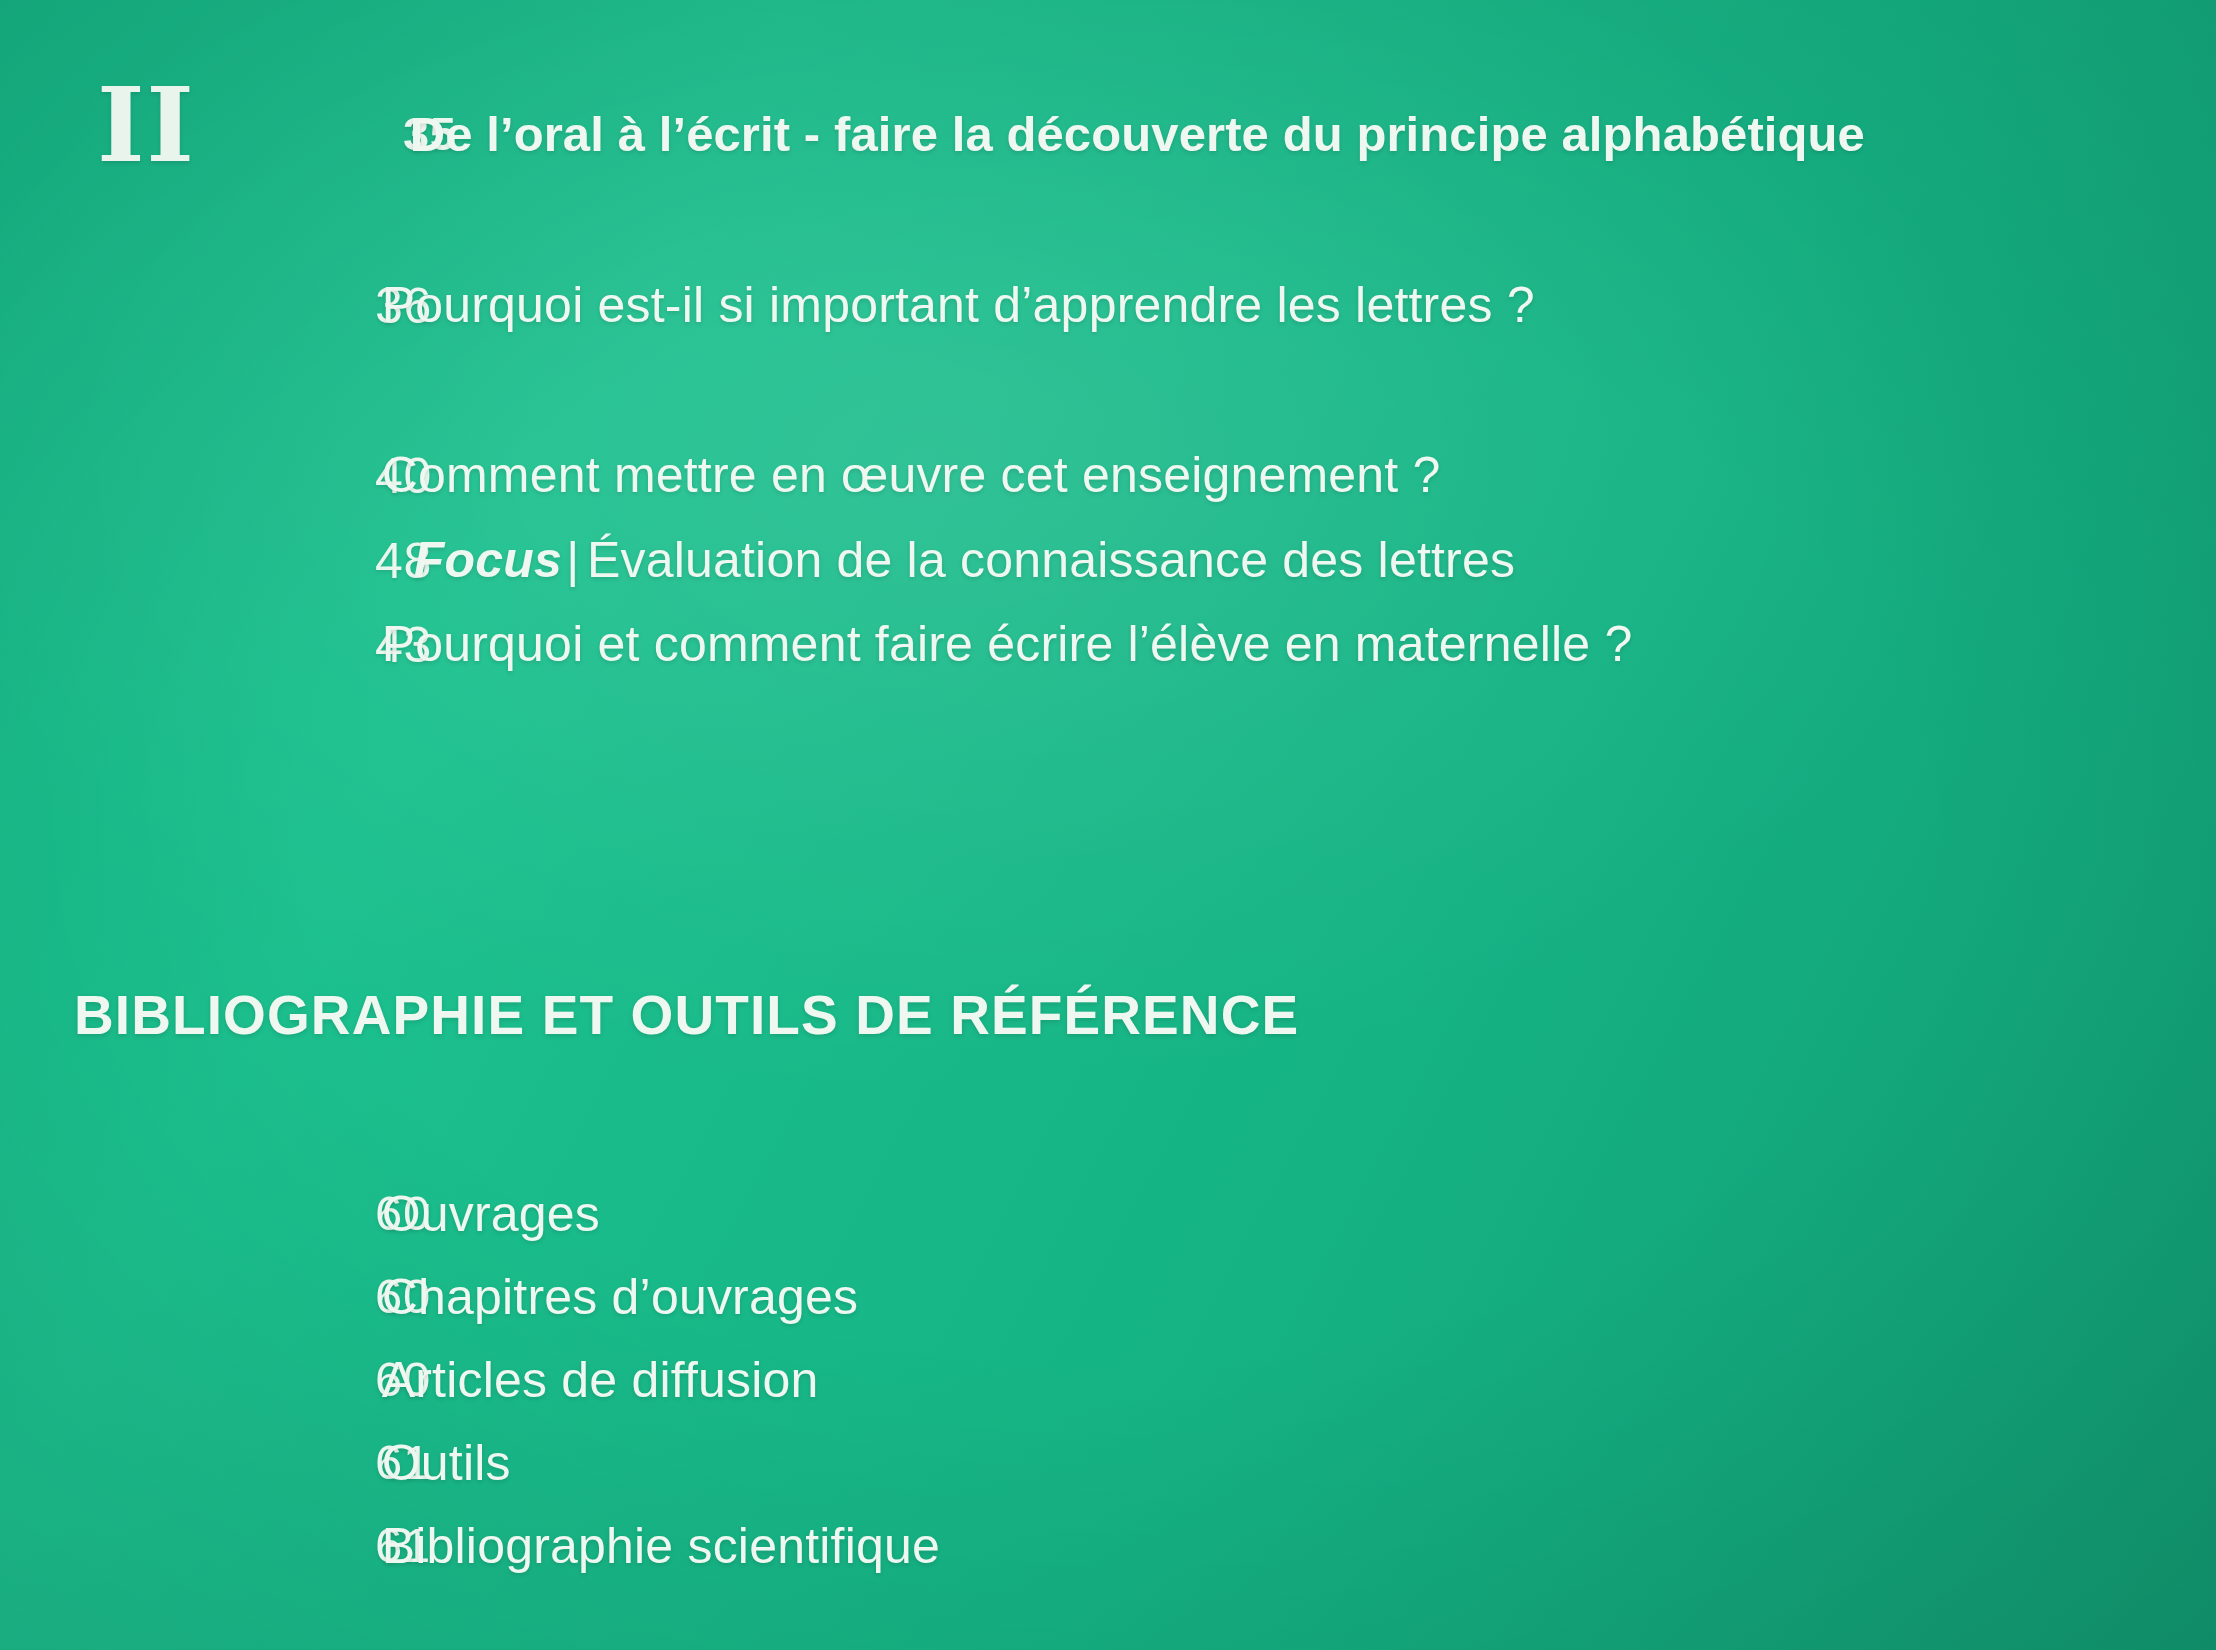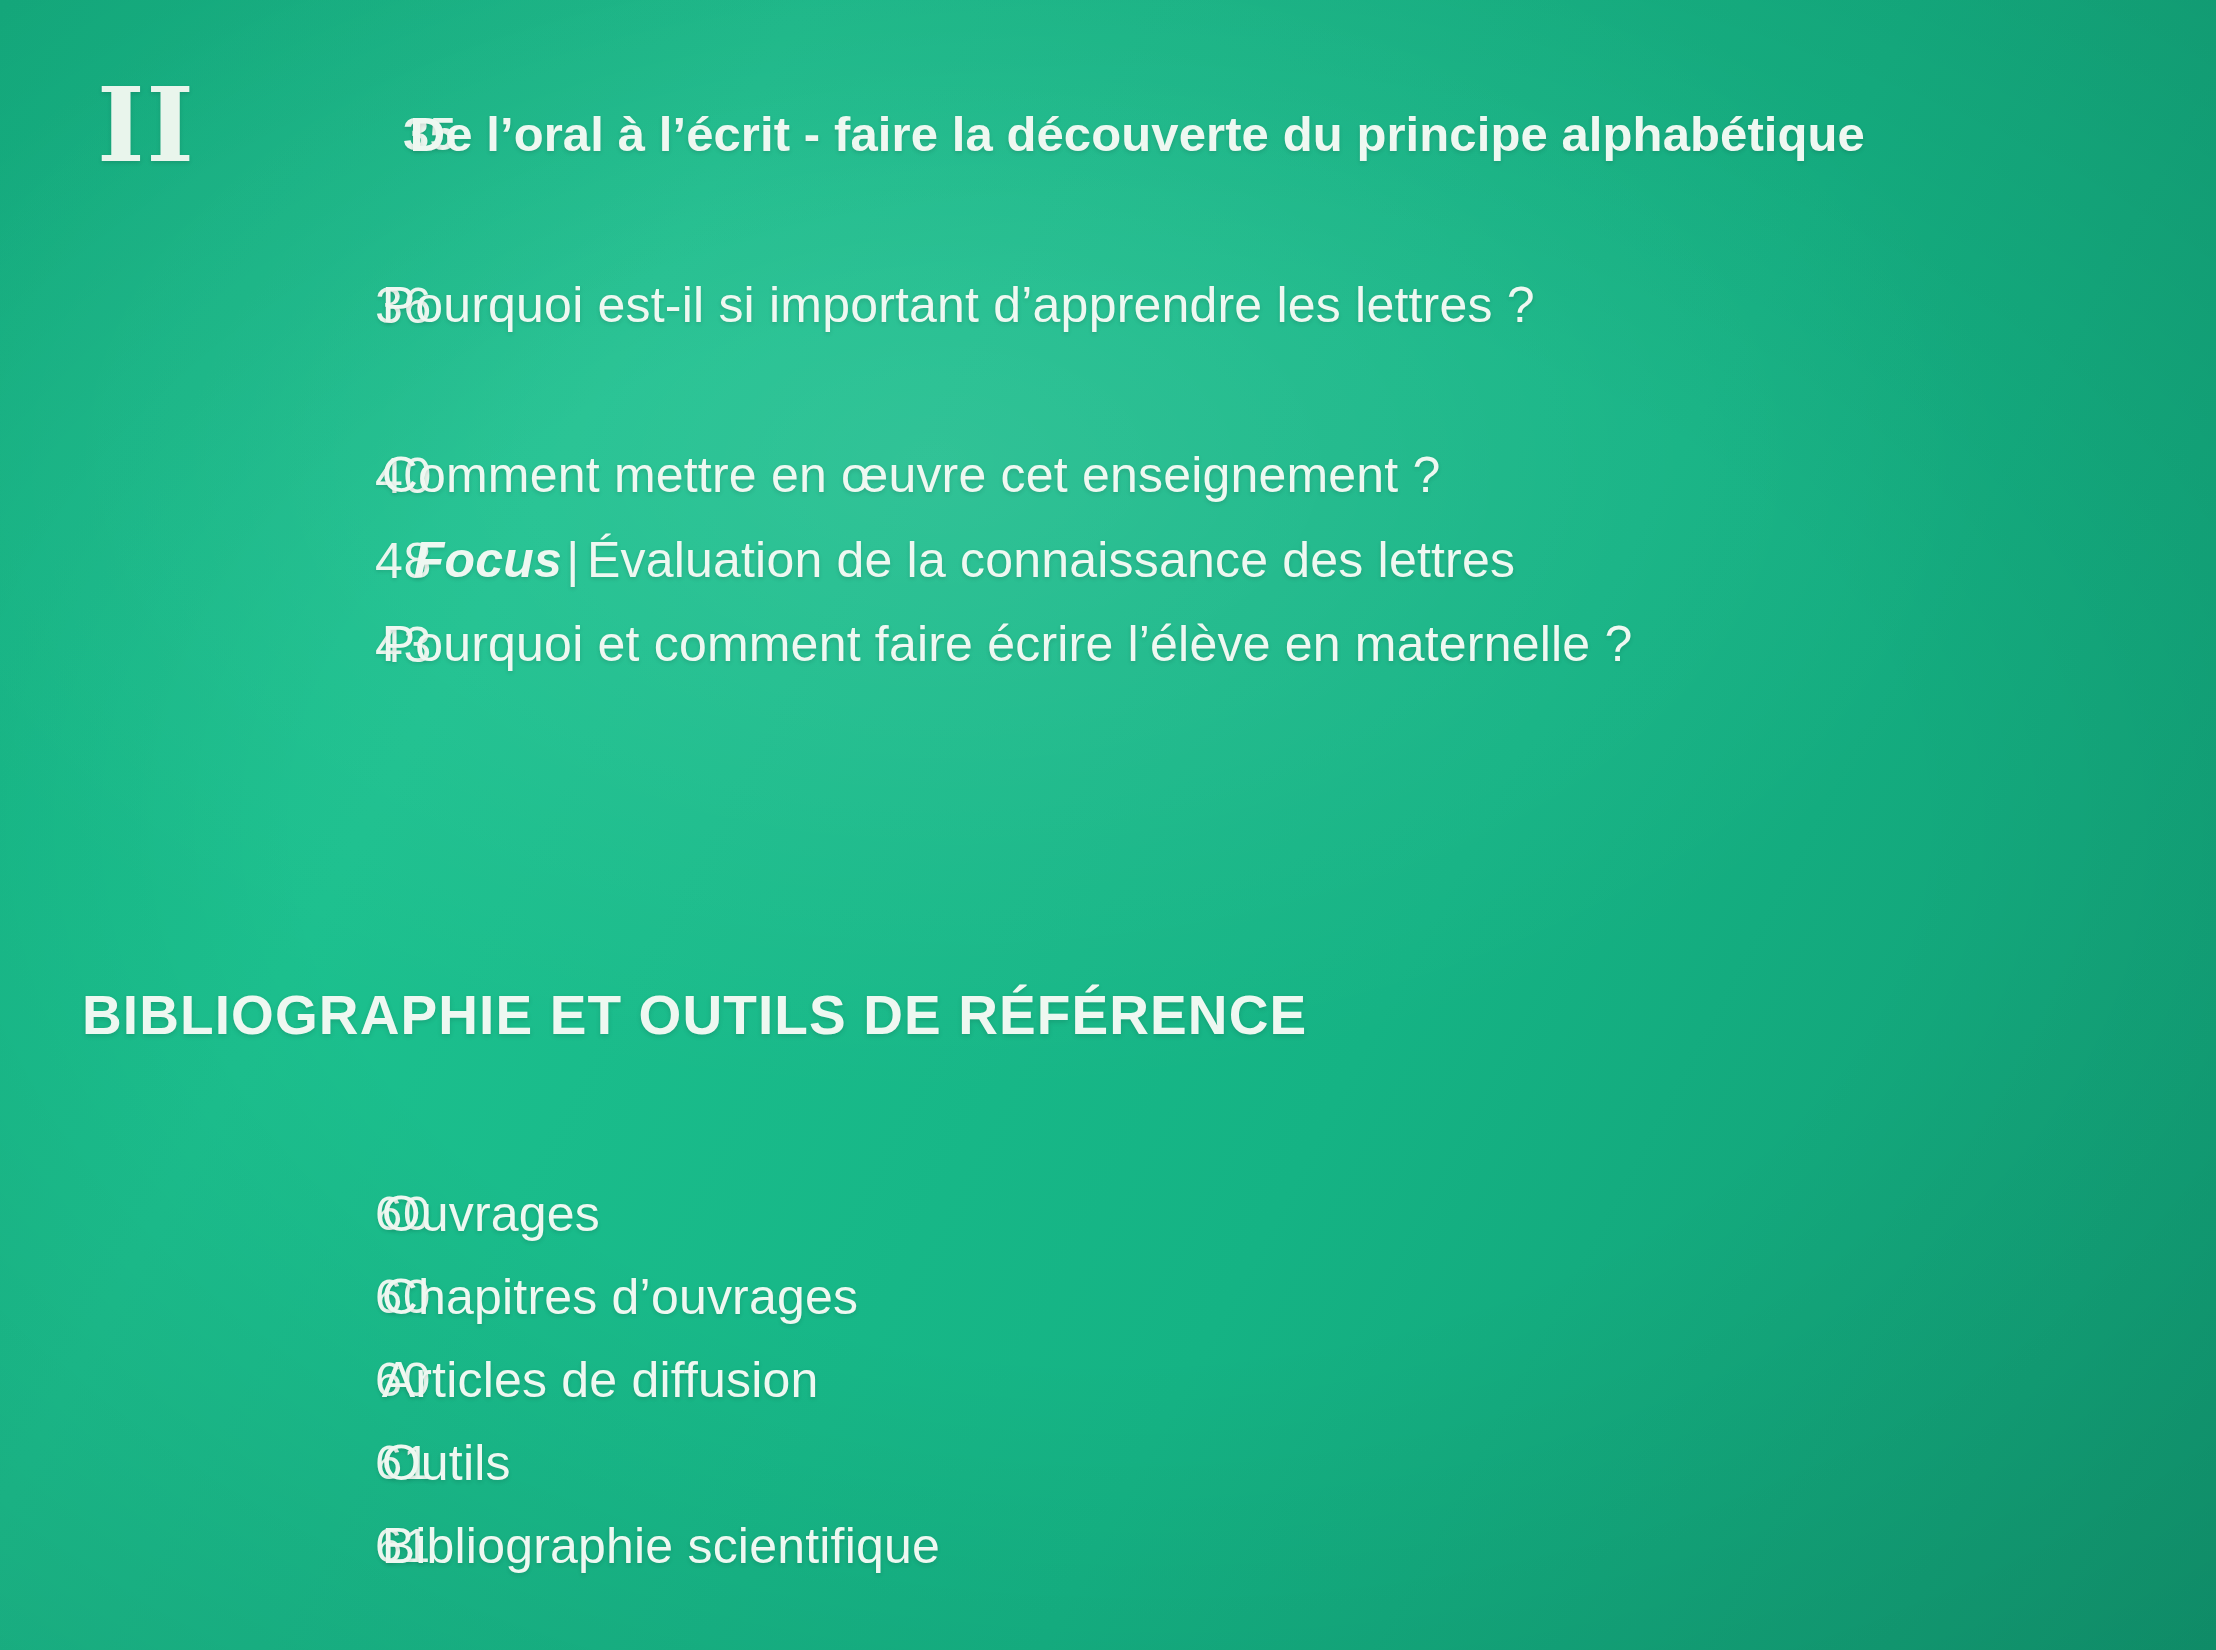"BIBLIOGRAPHIE ET OUTILS DE RÉFÉRENCE" .biblio-heading { margin-left: 8px -> none }
